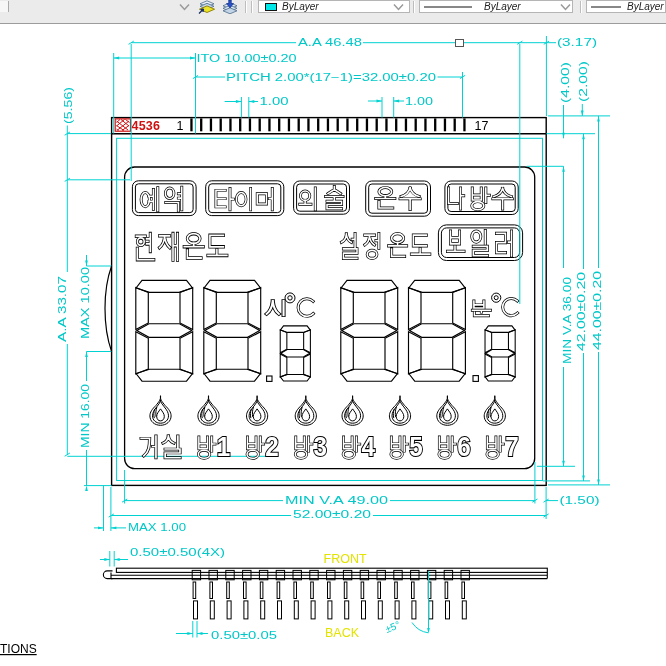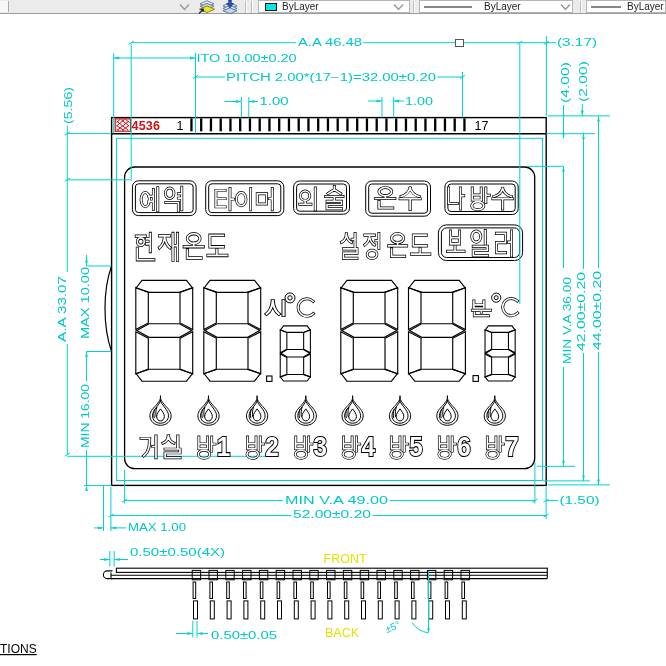"ByLayer" #tb { font-style: none -> italic; height: 14px -> 24px }
